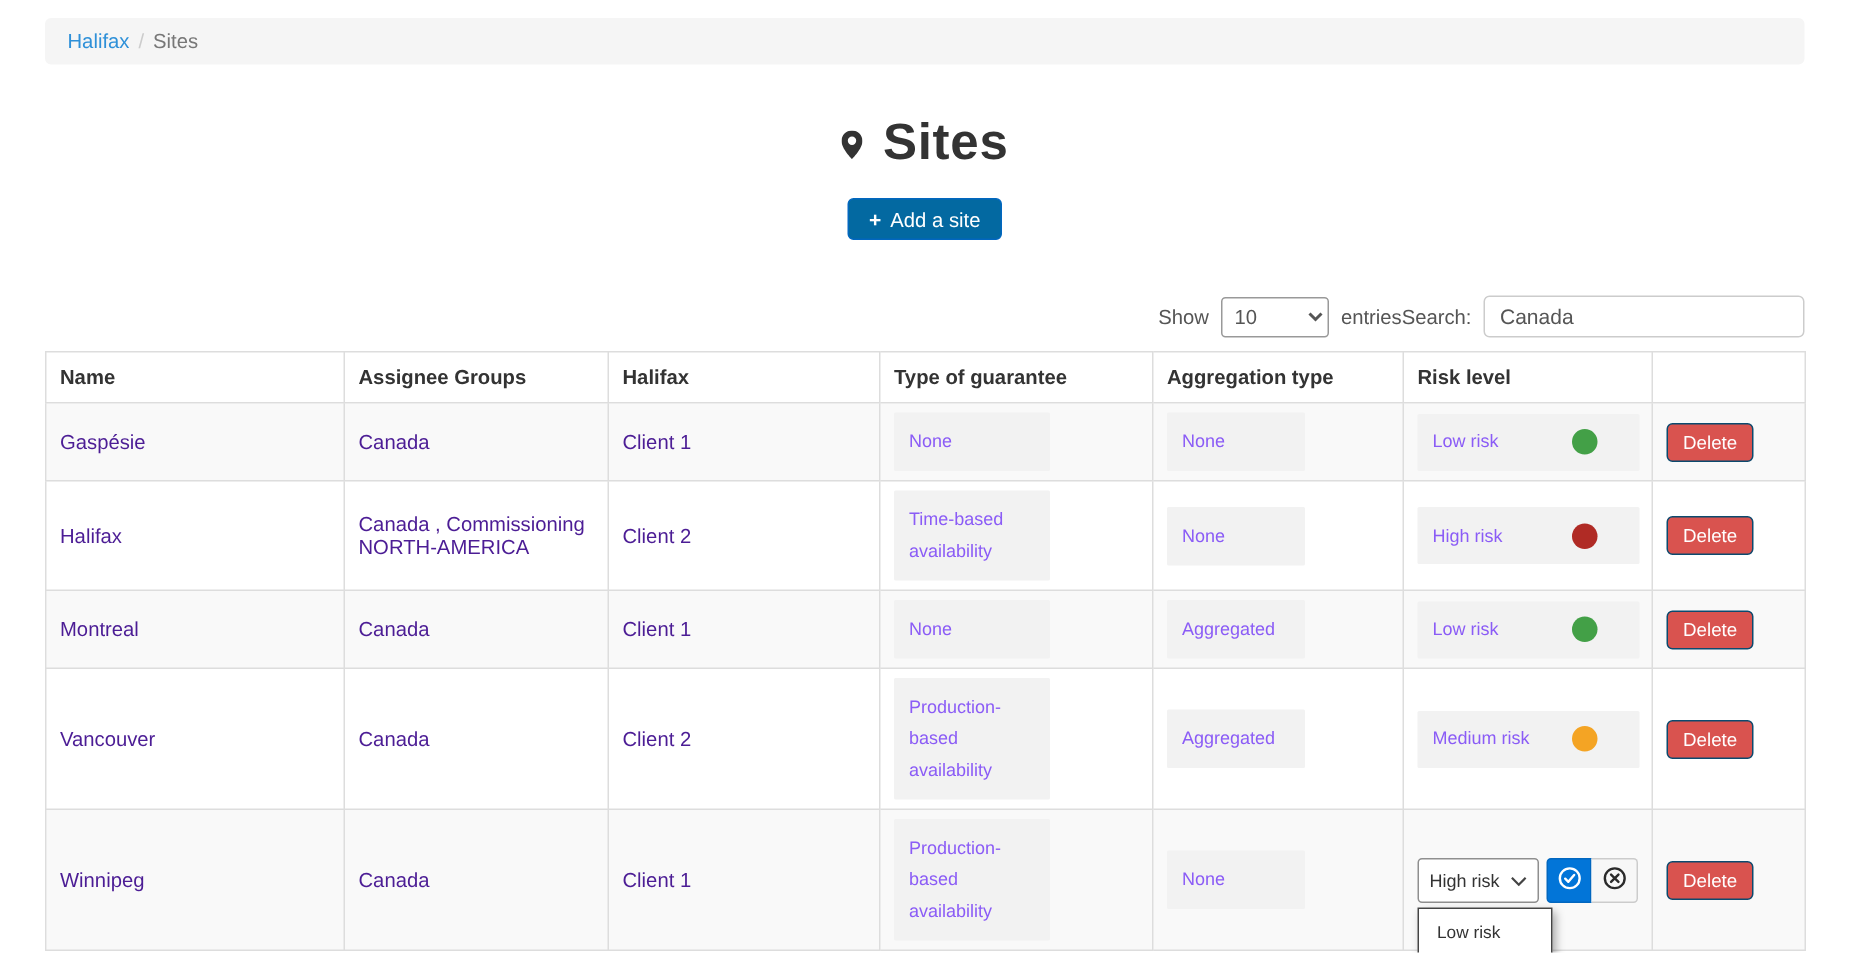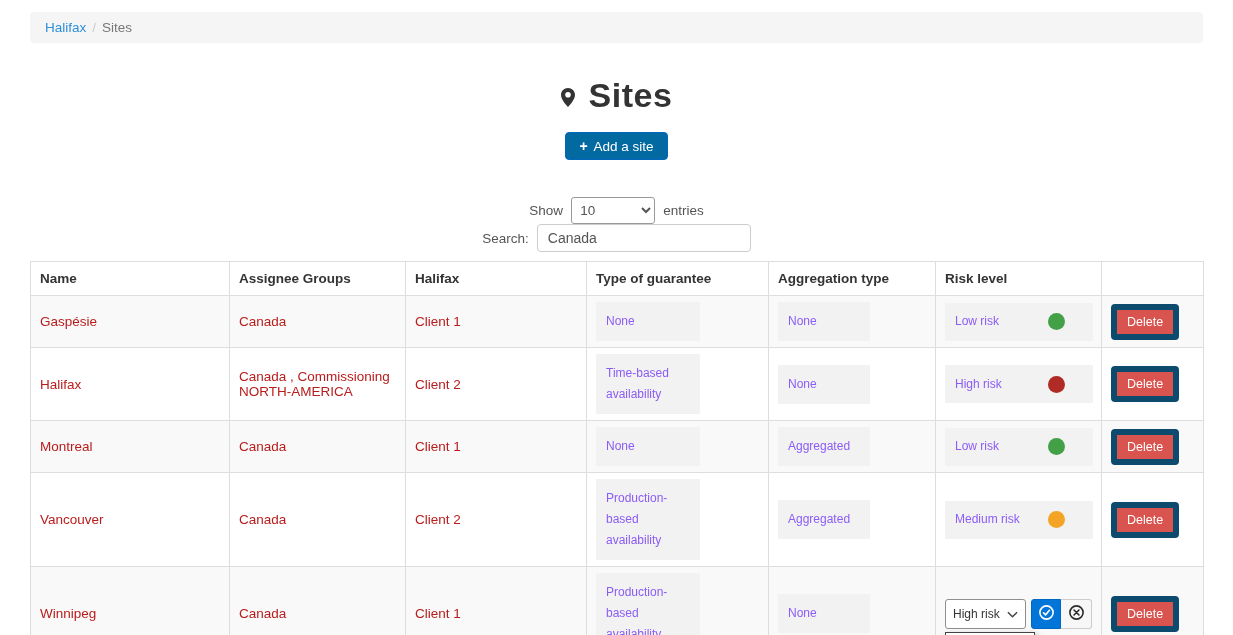"Show" .controls { flex-direction: column -> none }
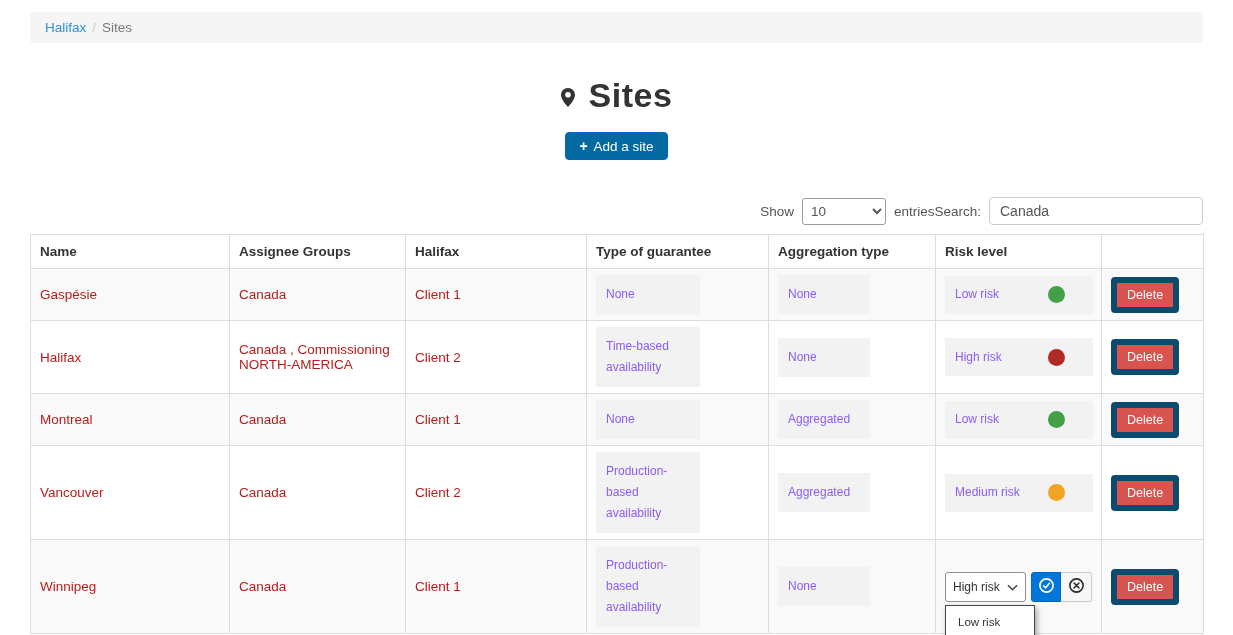"10" .page-size-select { width: 84px -> 72px }
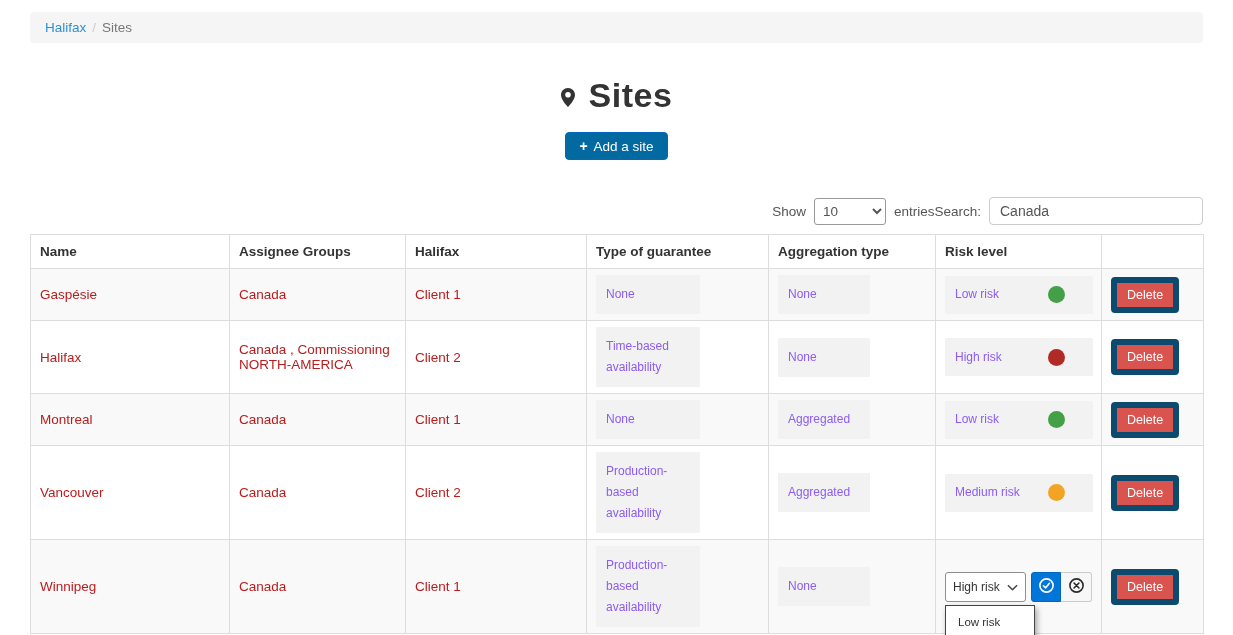"Gaspésie" .link { color: #b91c1c -> #4c1d95 }
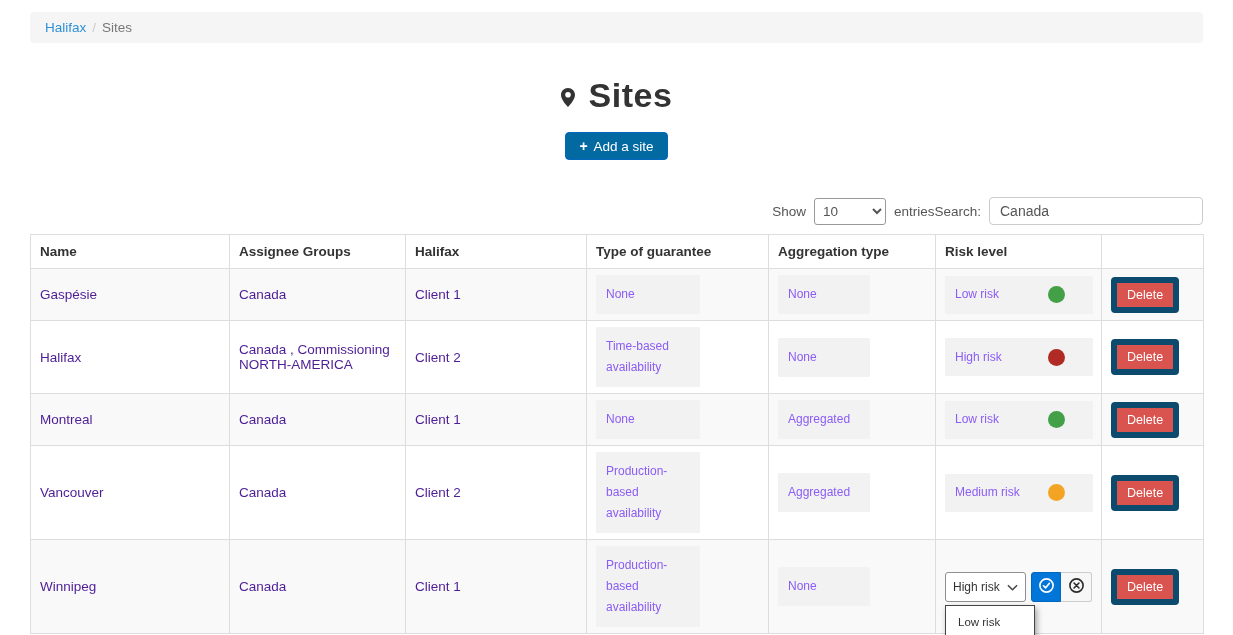"Delete" .btn-delete { border: 6px solid #0c4a6e -> 1px solid #0c4a6e }
